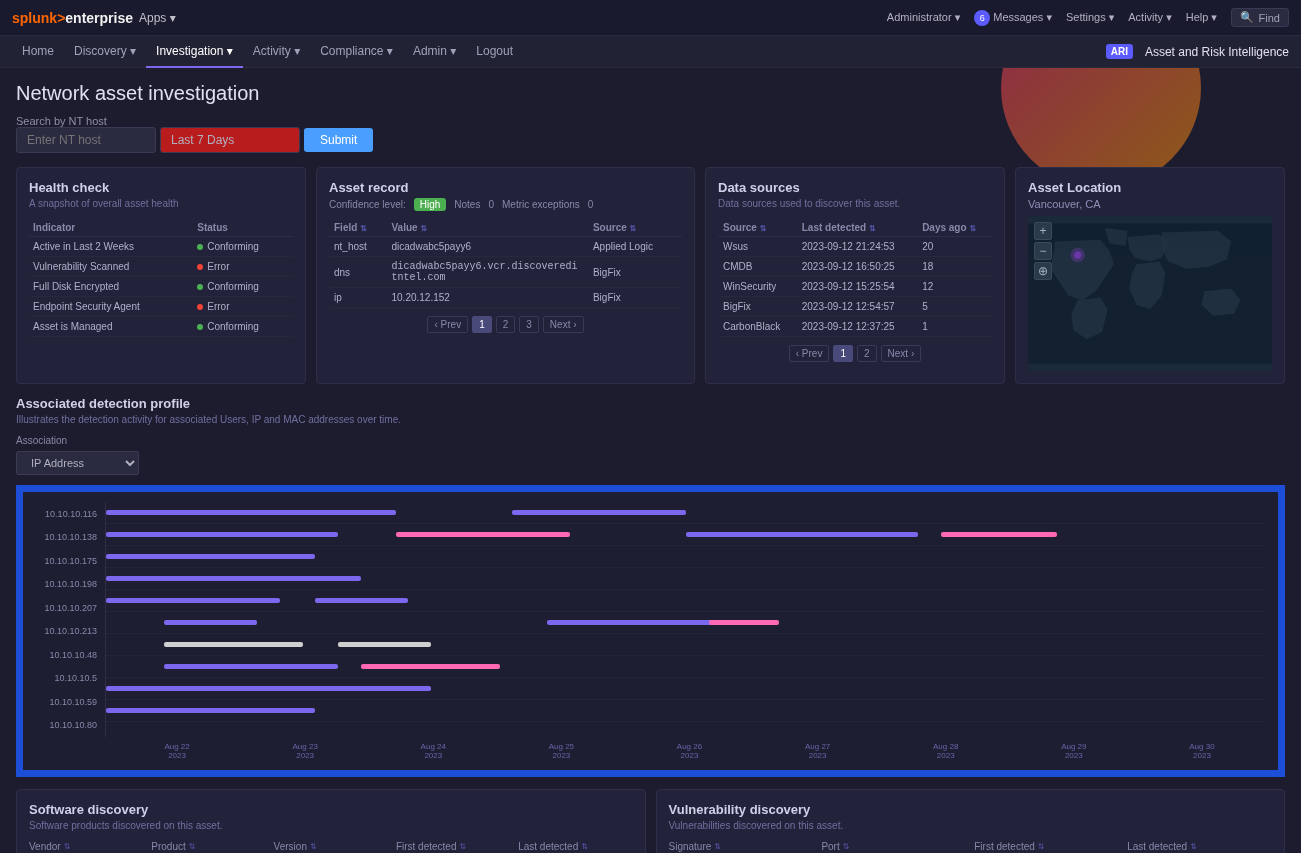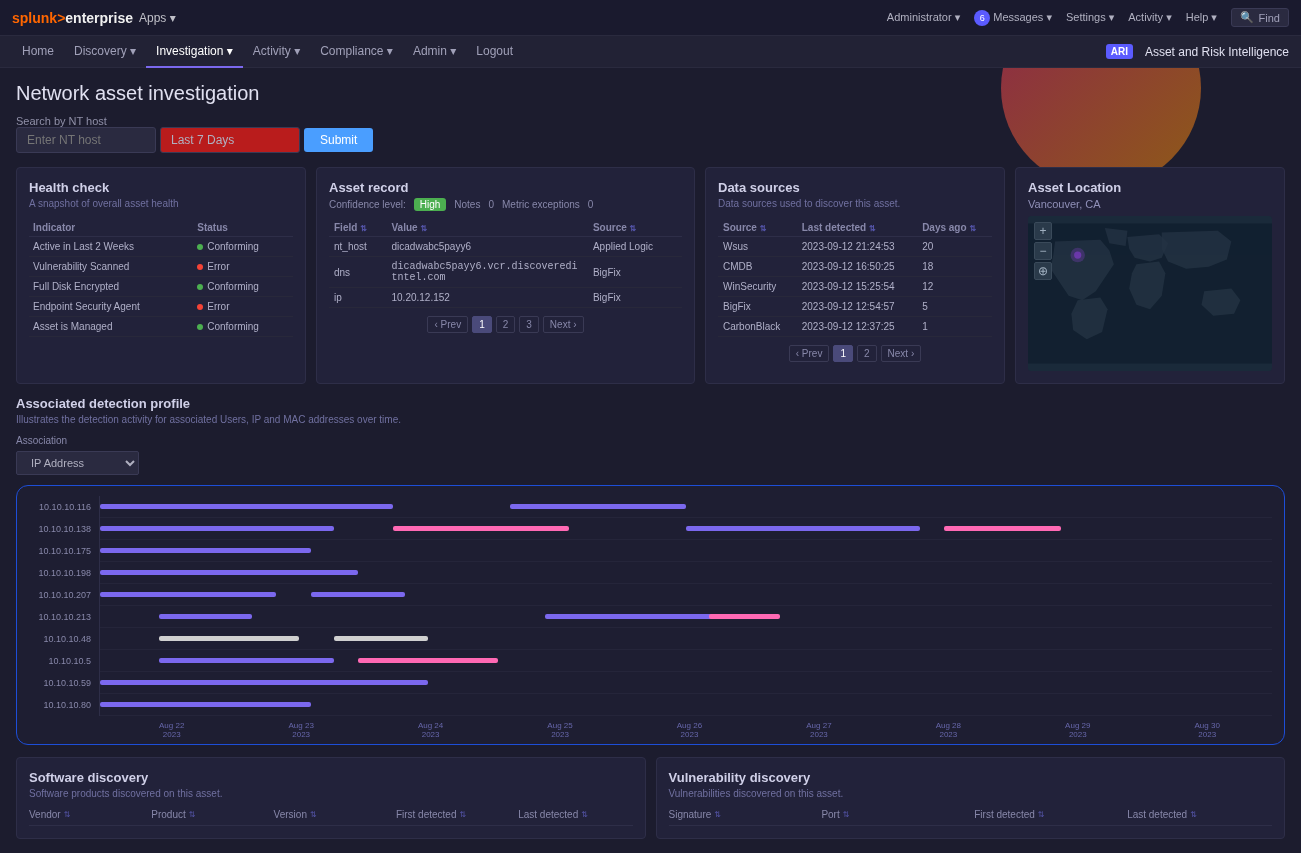"10.10.10.116" .chart-area { border: 1px solid #1d4ed8 -> 7px solid #1d4ed8; border-radius: 12px -> 0; height: 260px -> 292px }
